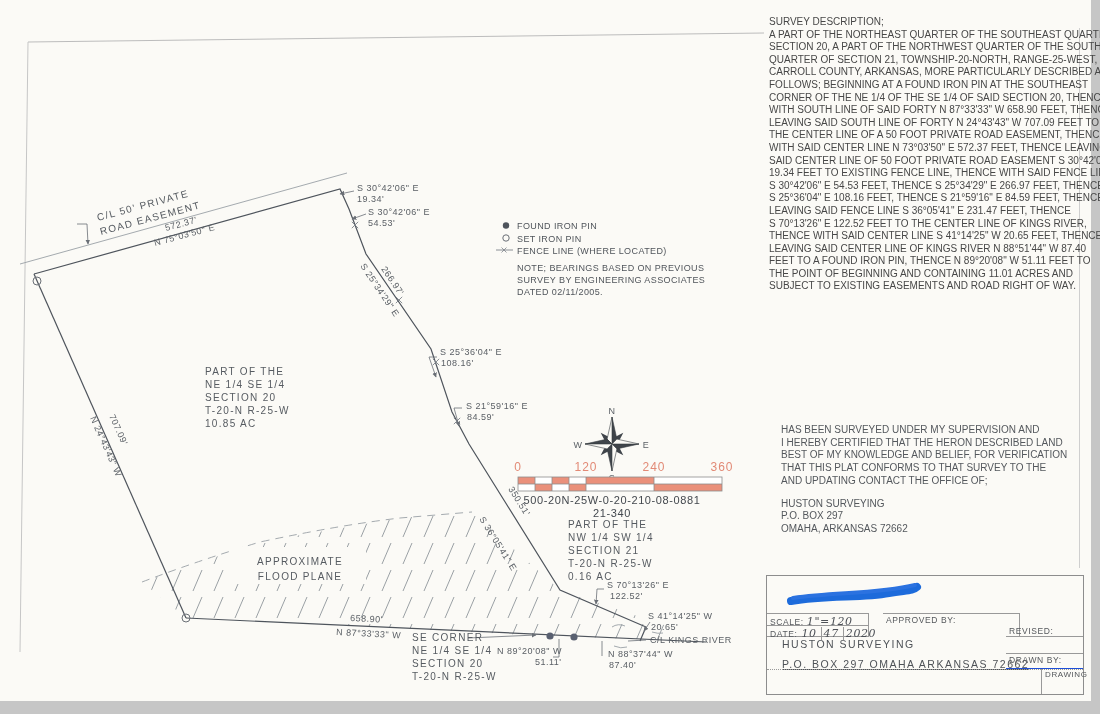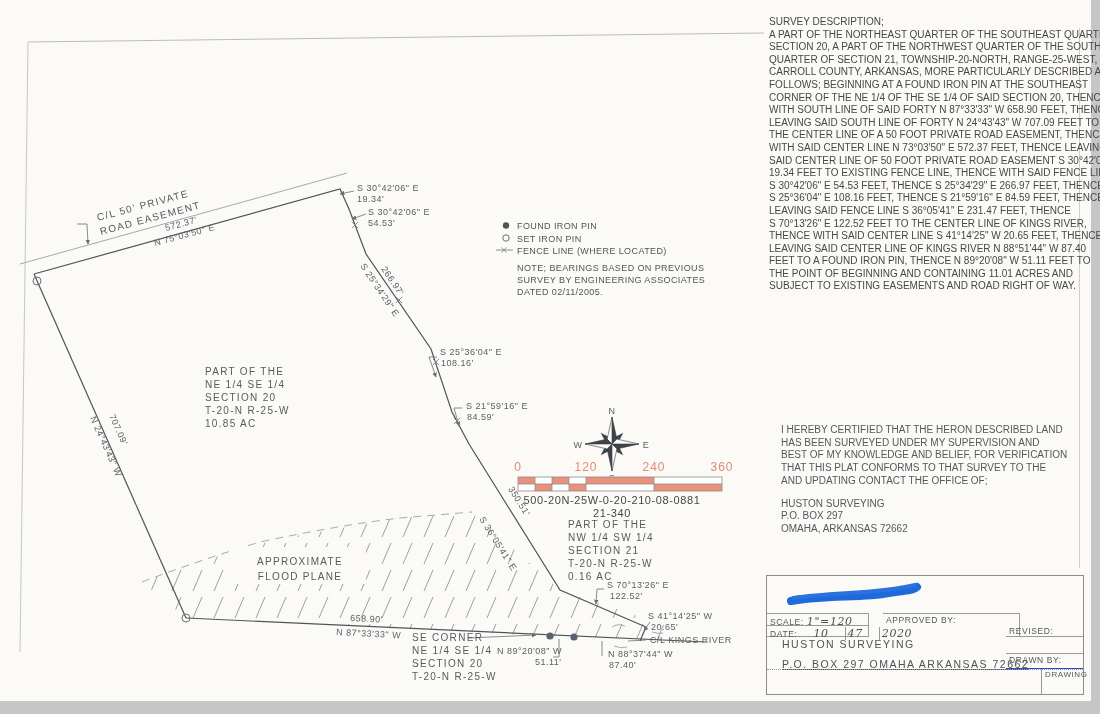"I HEREBY CERTIFIED THAT THE" div { order: before "HAS BEEN SURVEYED UNDER MY" -> after "HAS BEEN SURVEYED UNDER MY" }
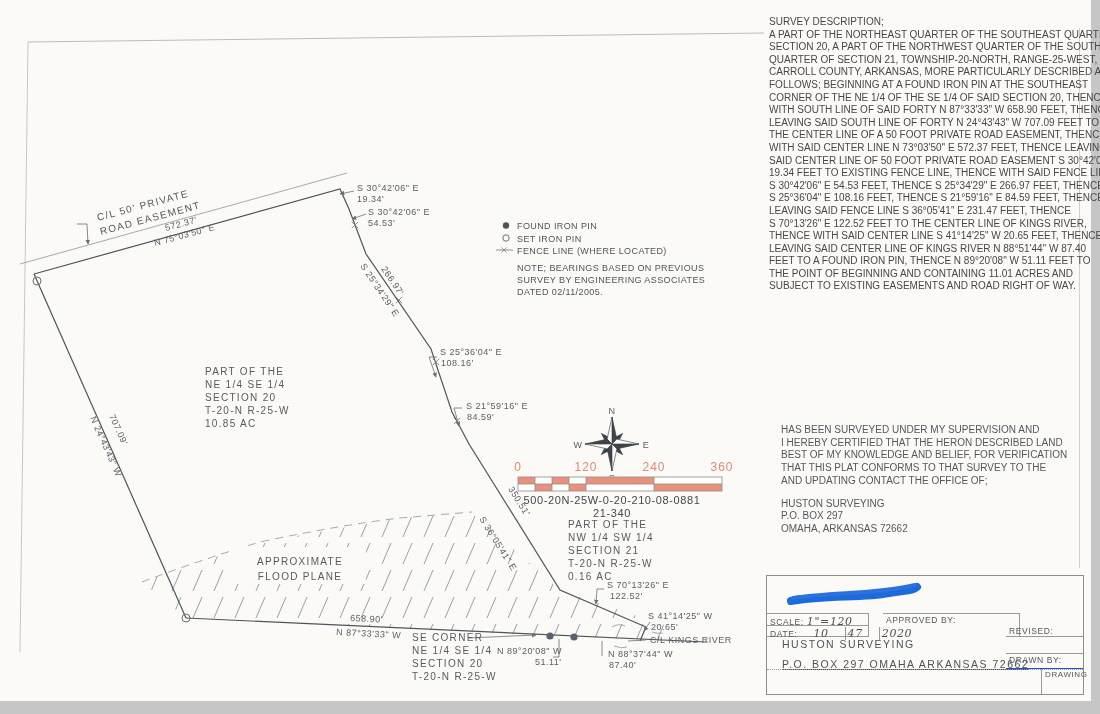"10" .dcell { margin-left: 14px -> 2px }
